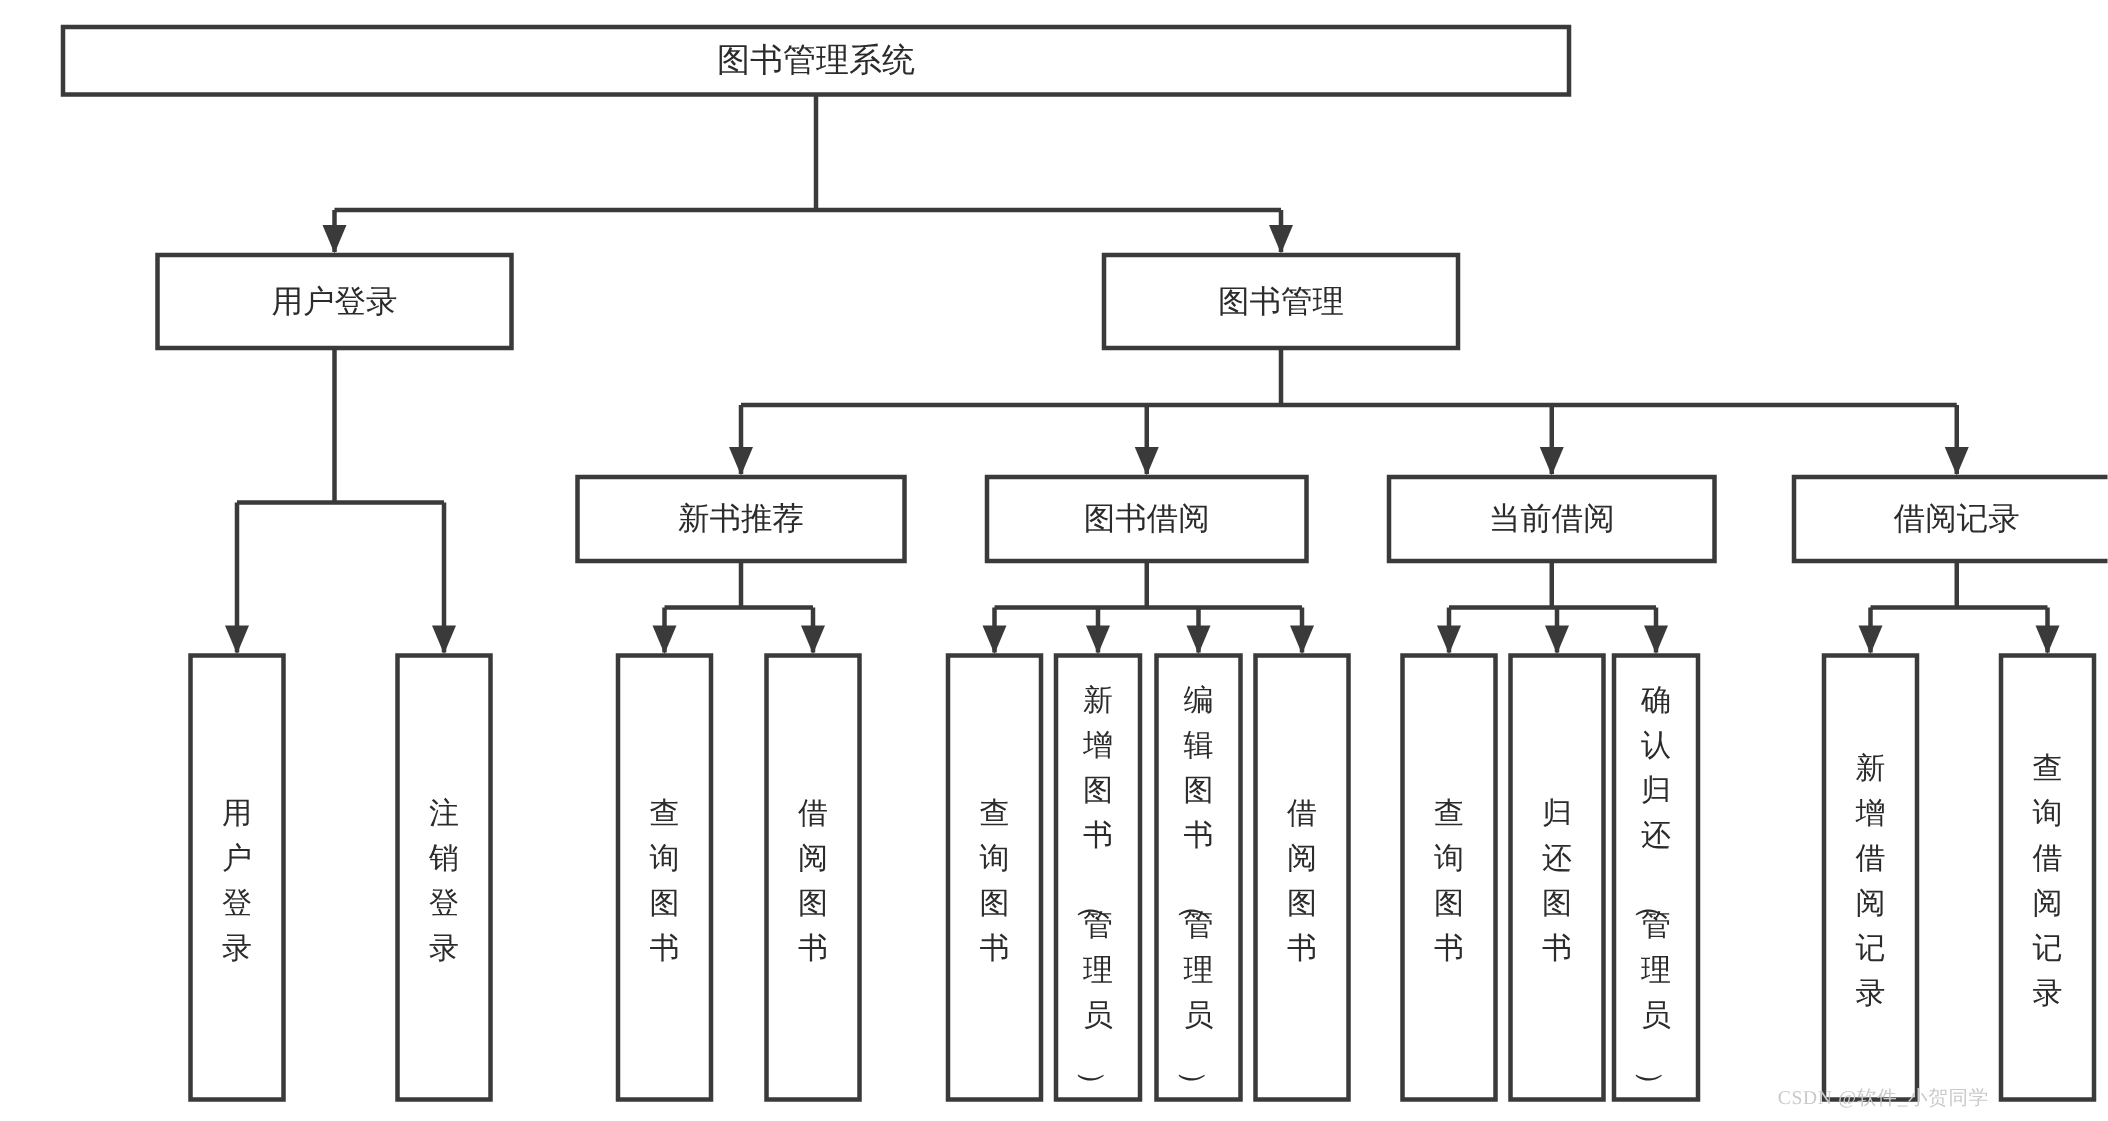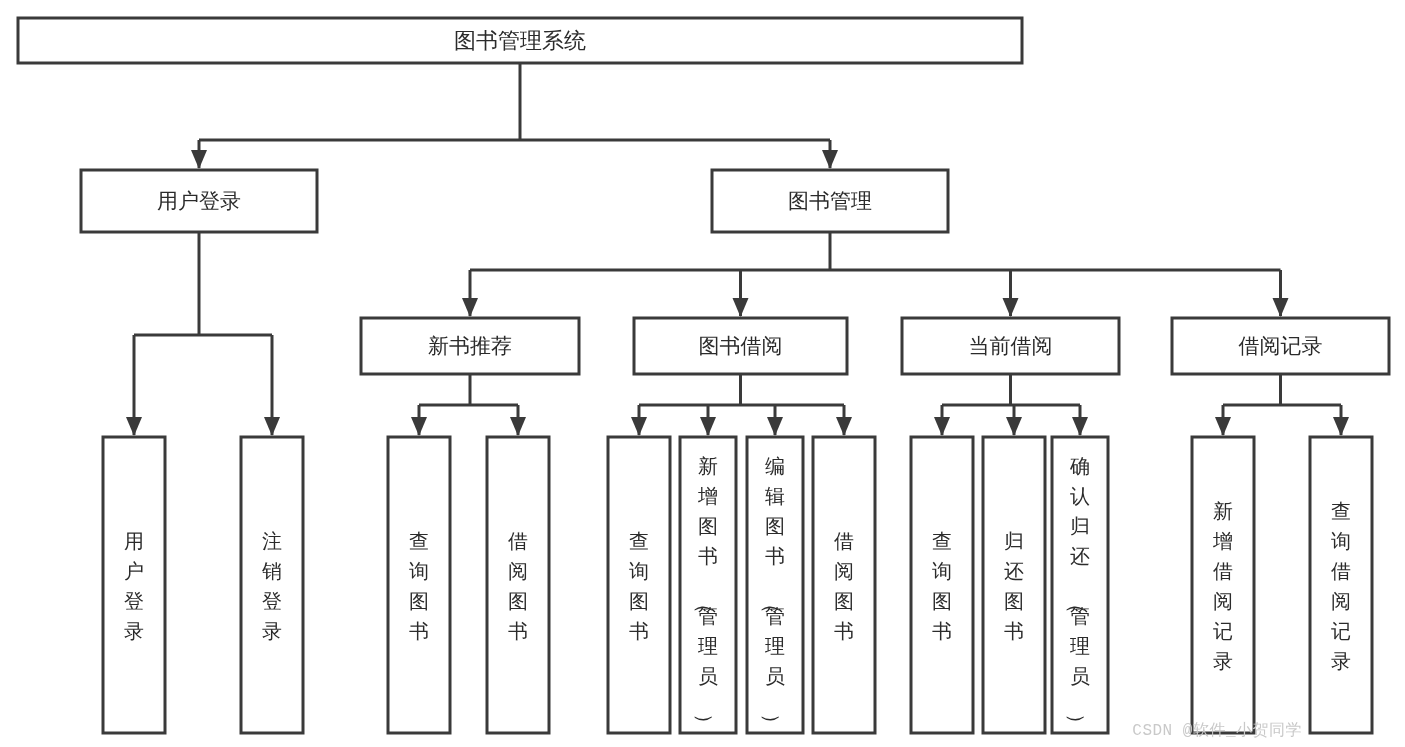"图书管理系统" #diagram-root { padding-left: none -> 24px }
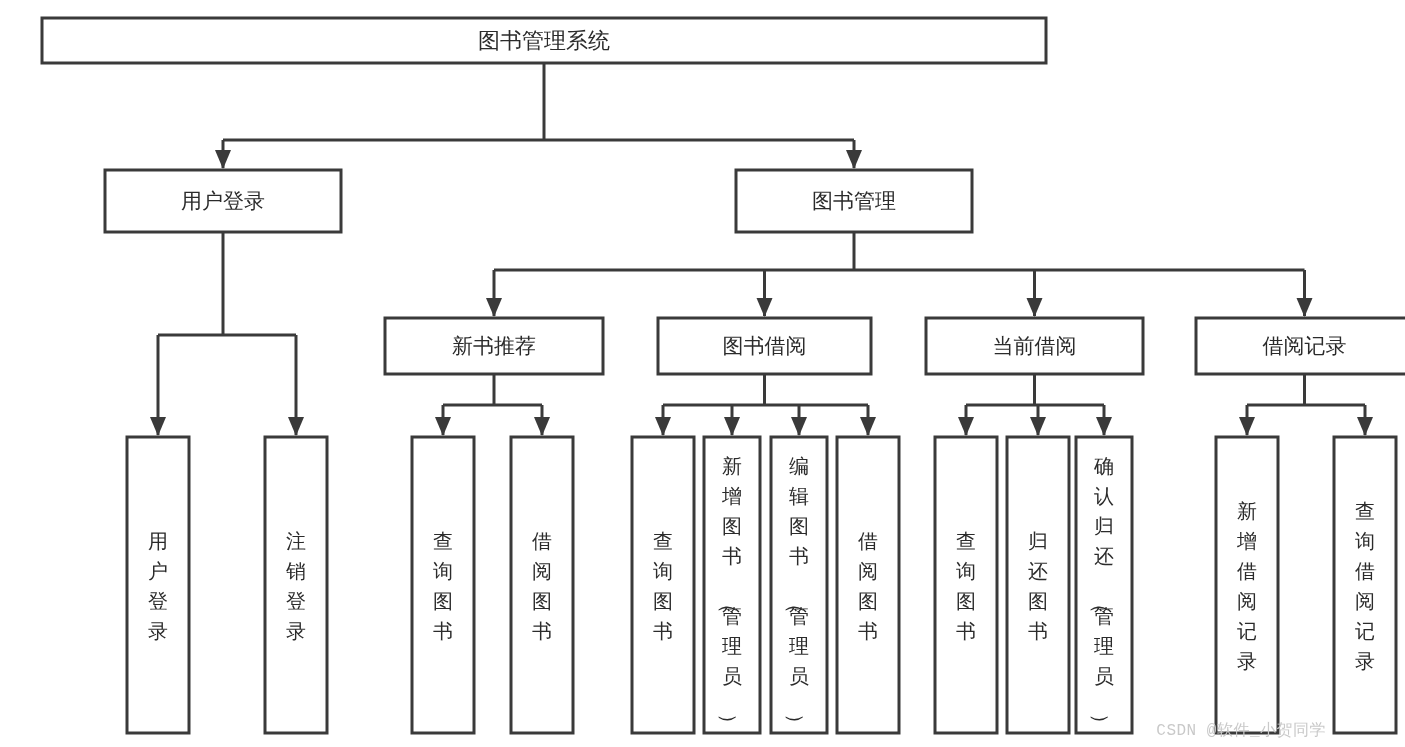"CSDN @软件_小贺同学" .watermark { font-family: Liberation Mono, monospace -> Liberation Serif, serif; font-size: 16px -> 13px }
